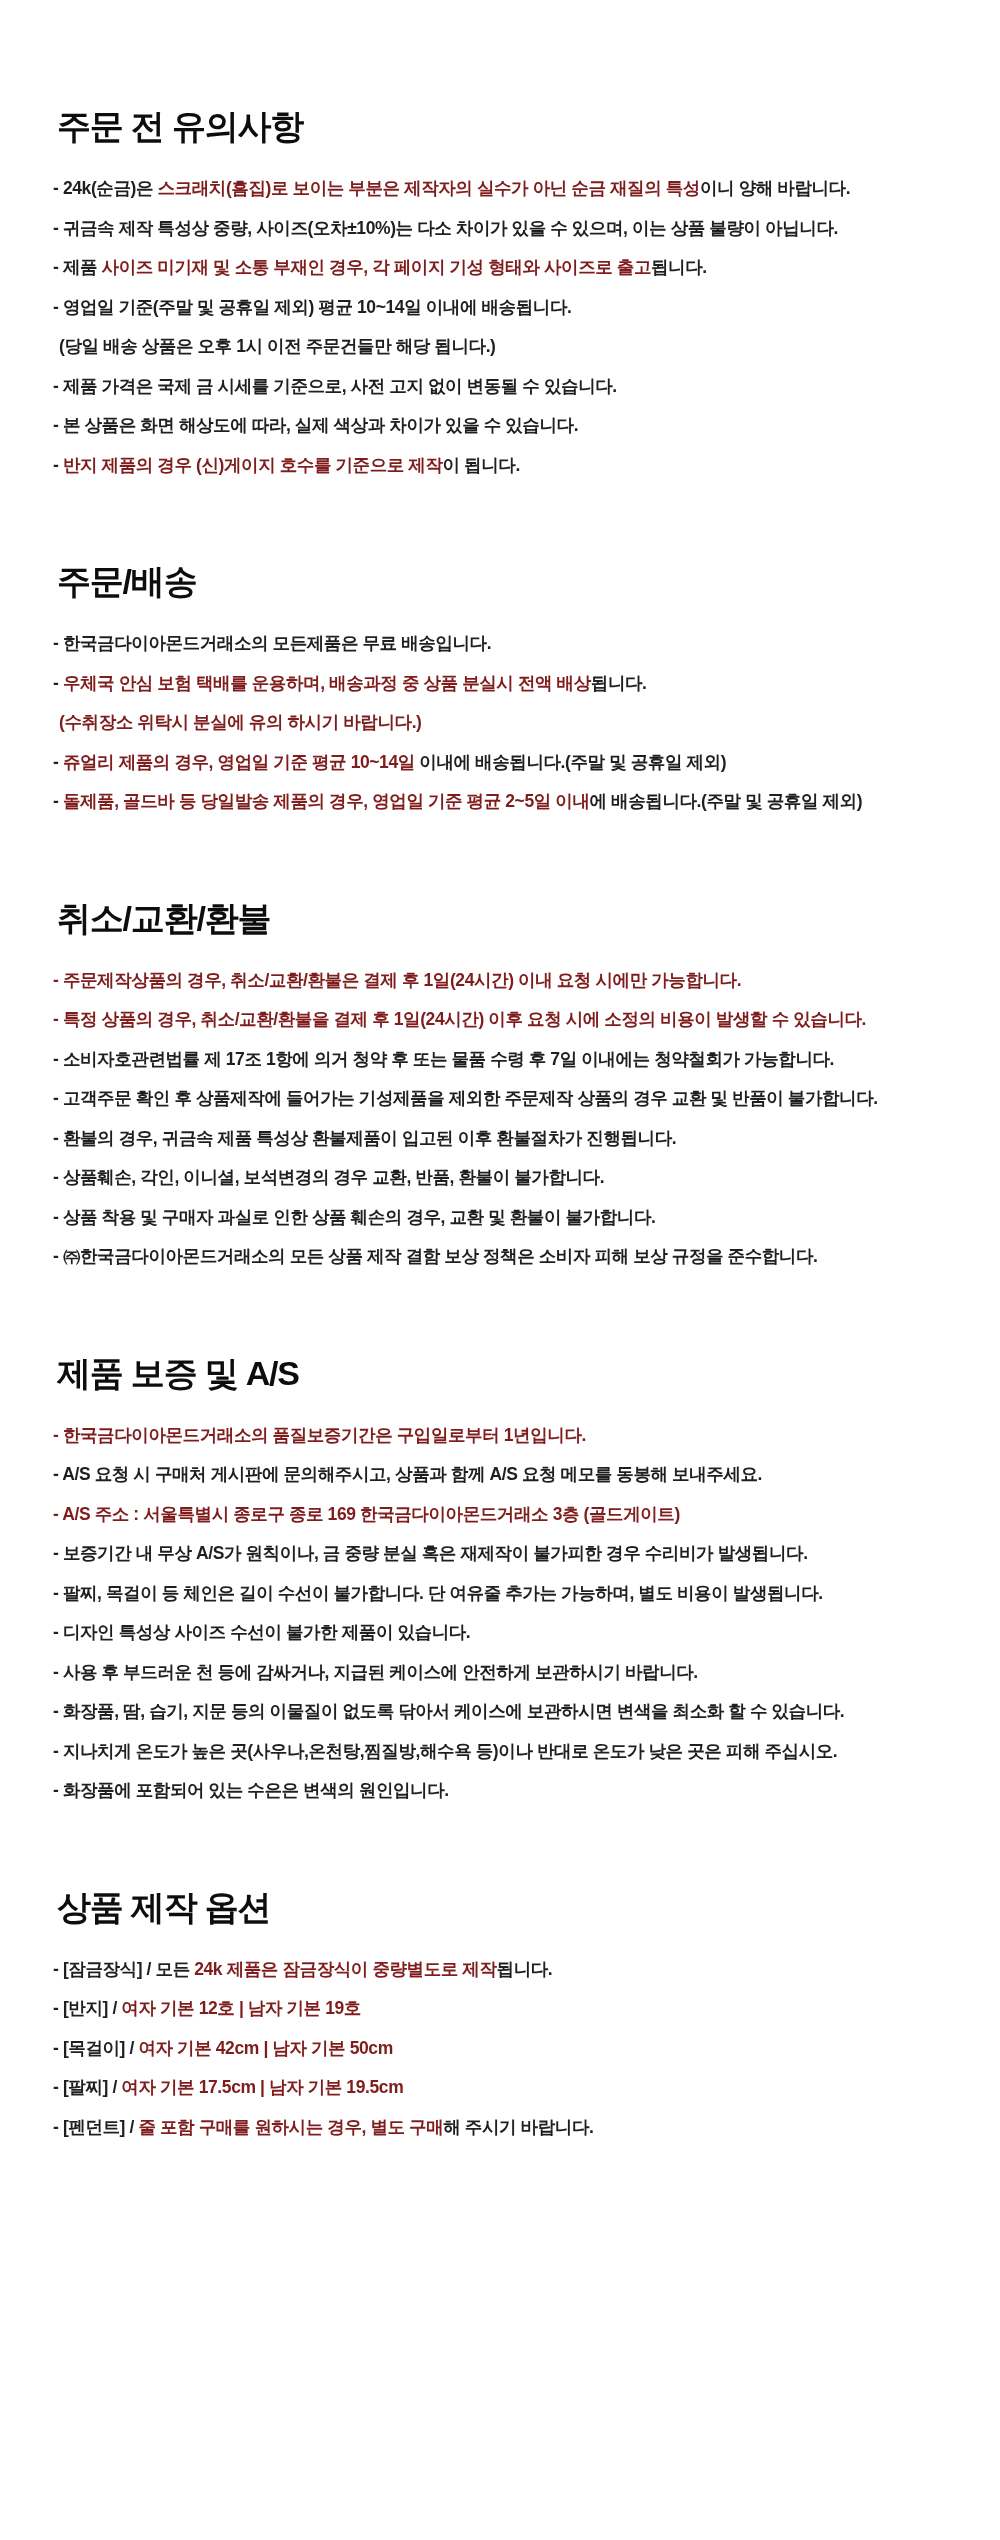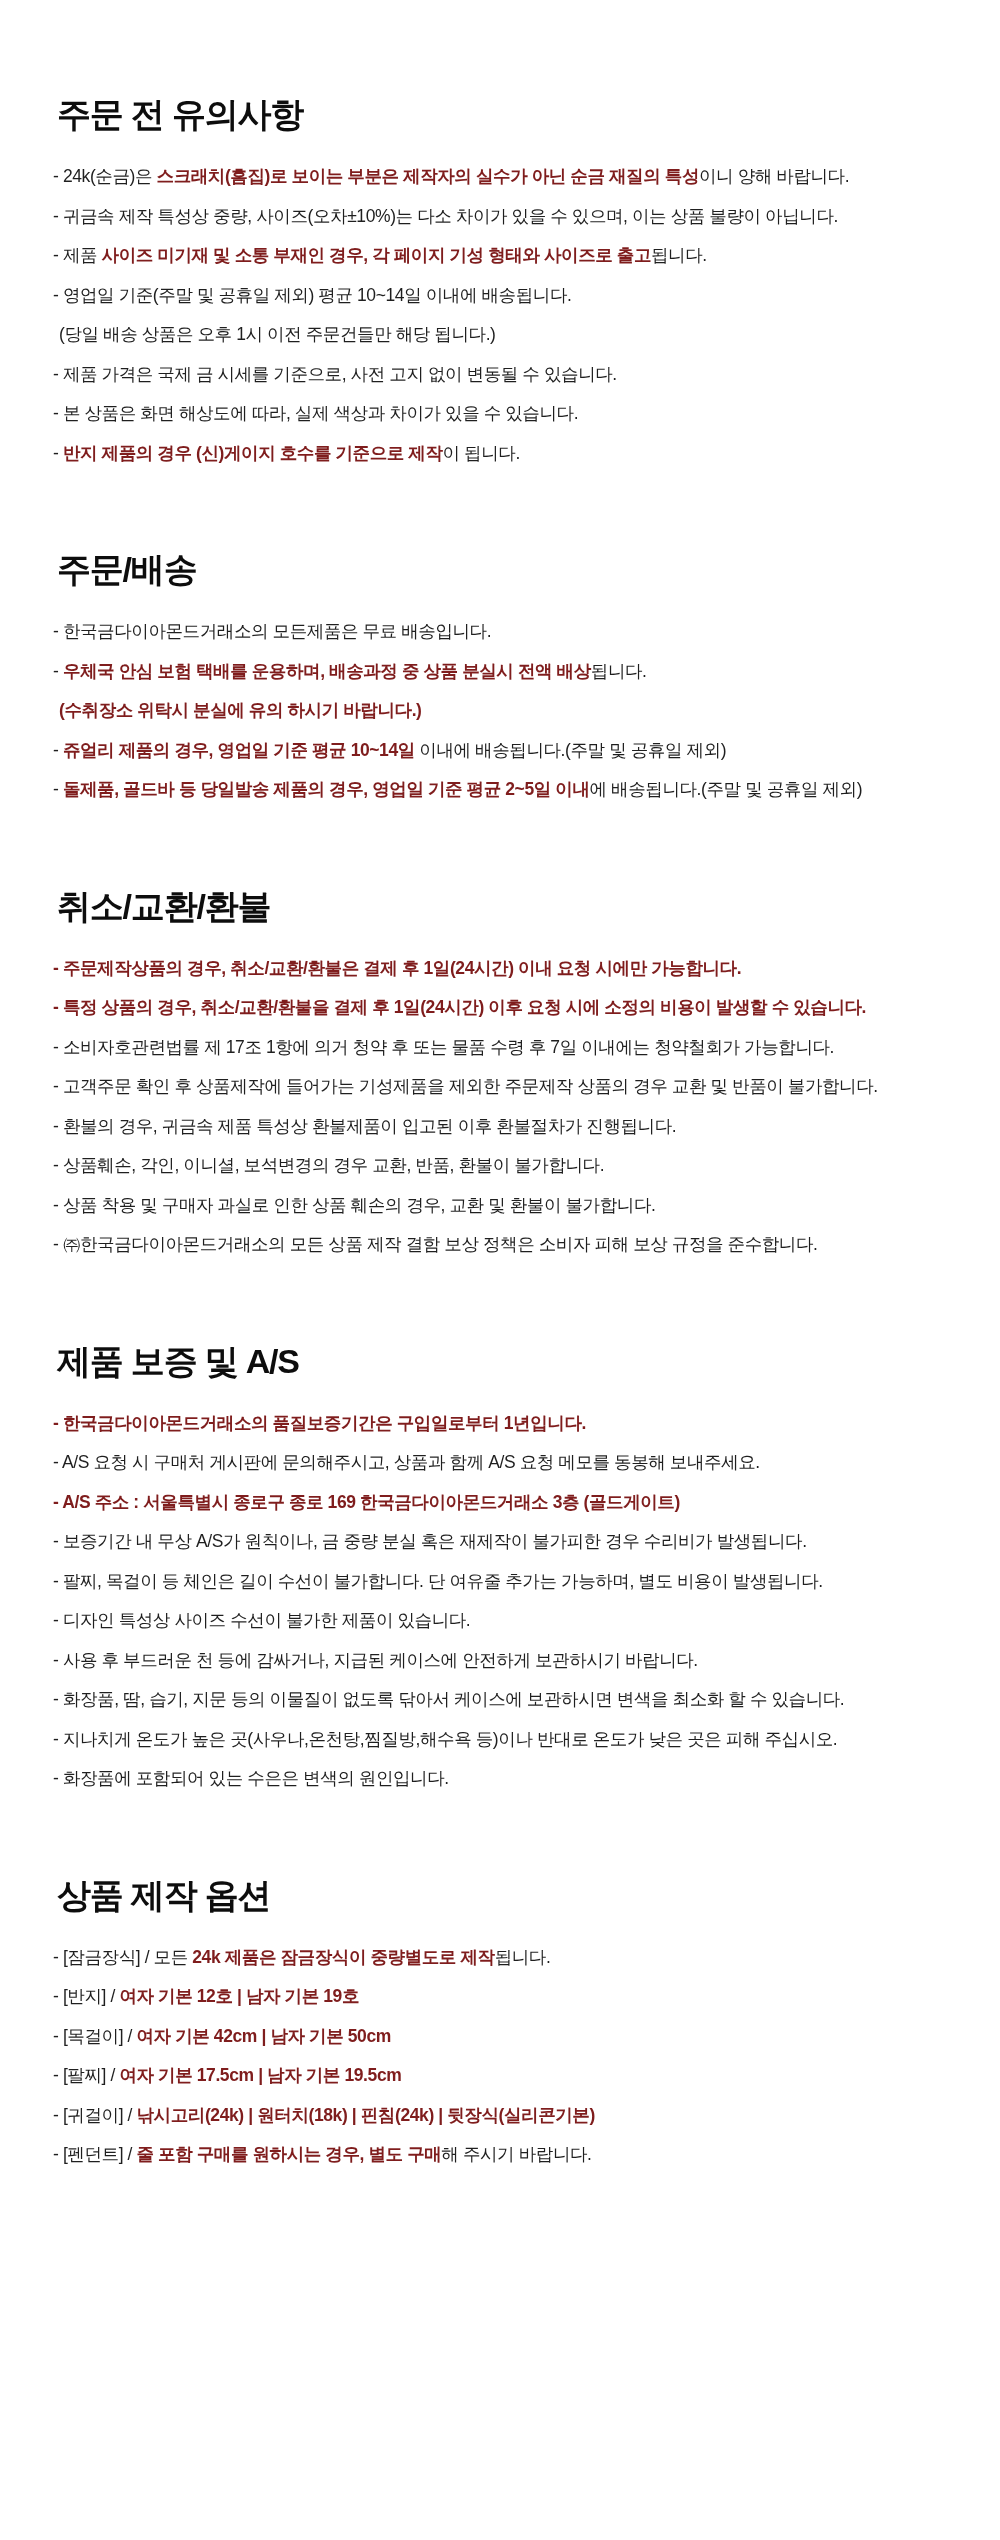"주문 전 유의사항" .section:first-child .section-title { margin-top: 4px -> 16px }
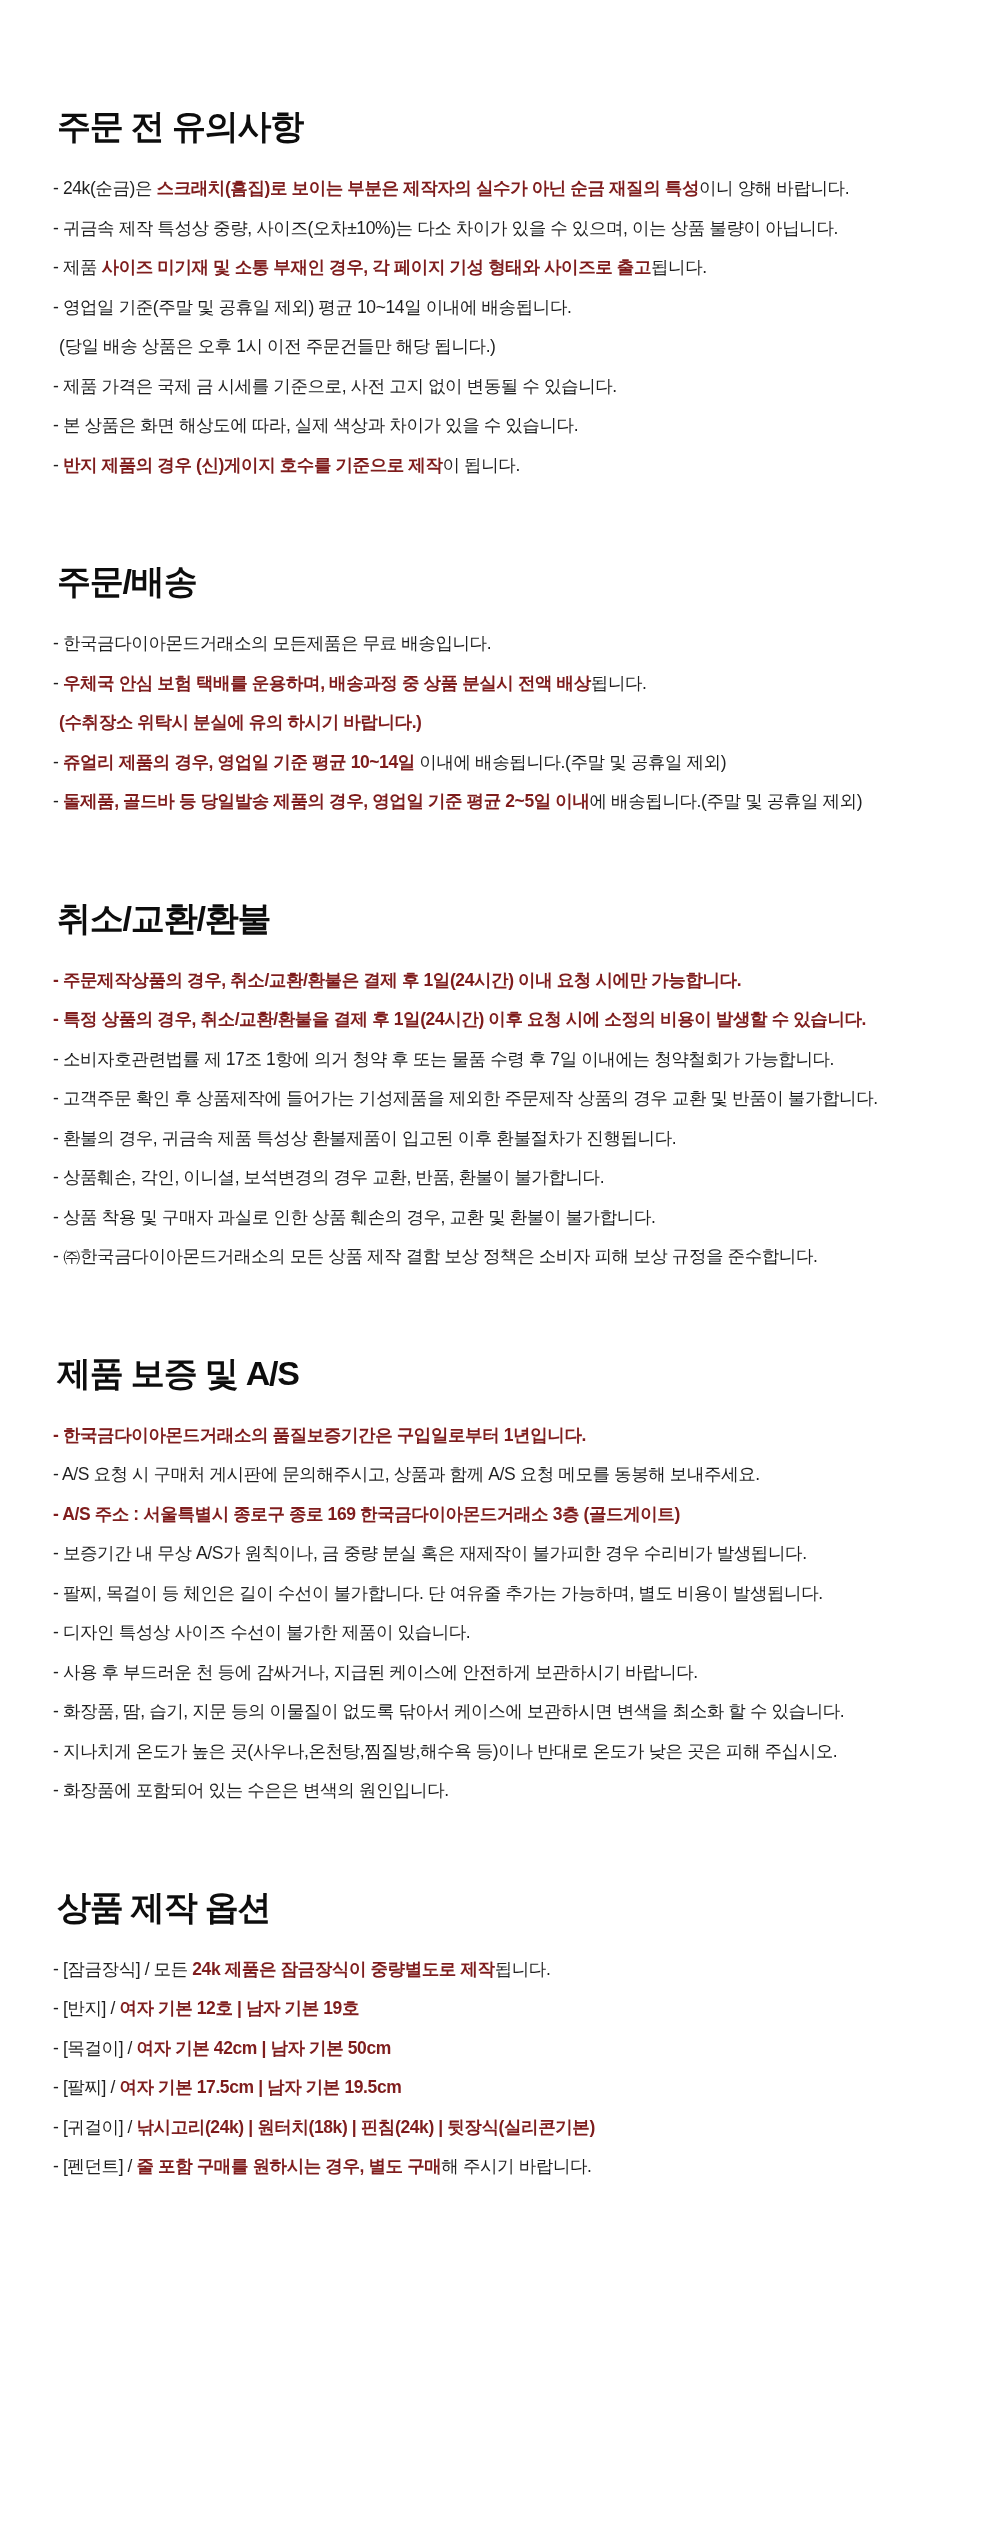"- 24k(순금)은" .seg { font-weight: 400 -> 700 }
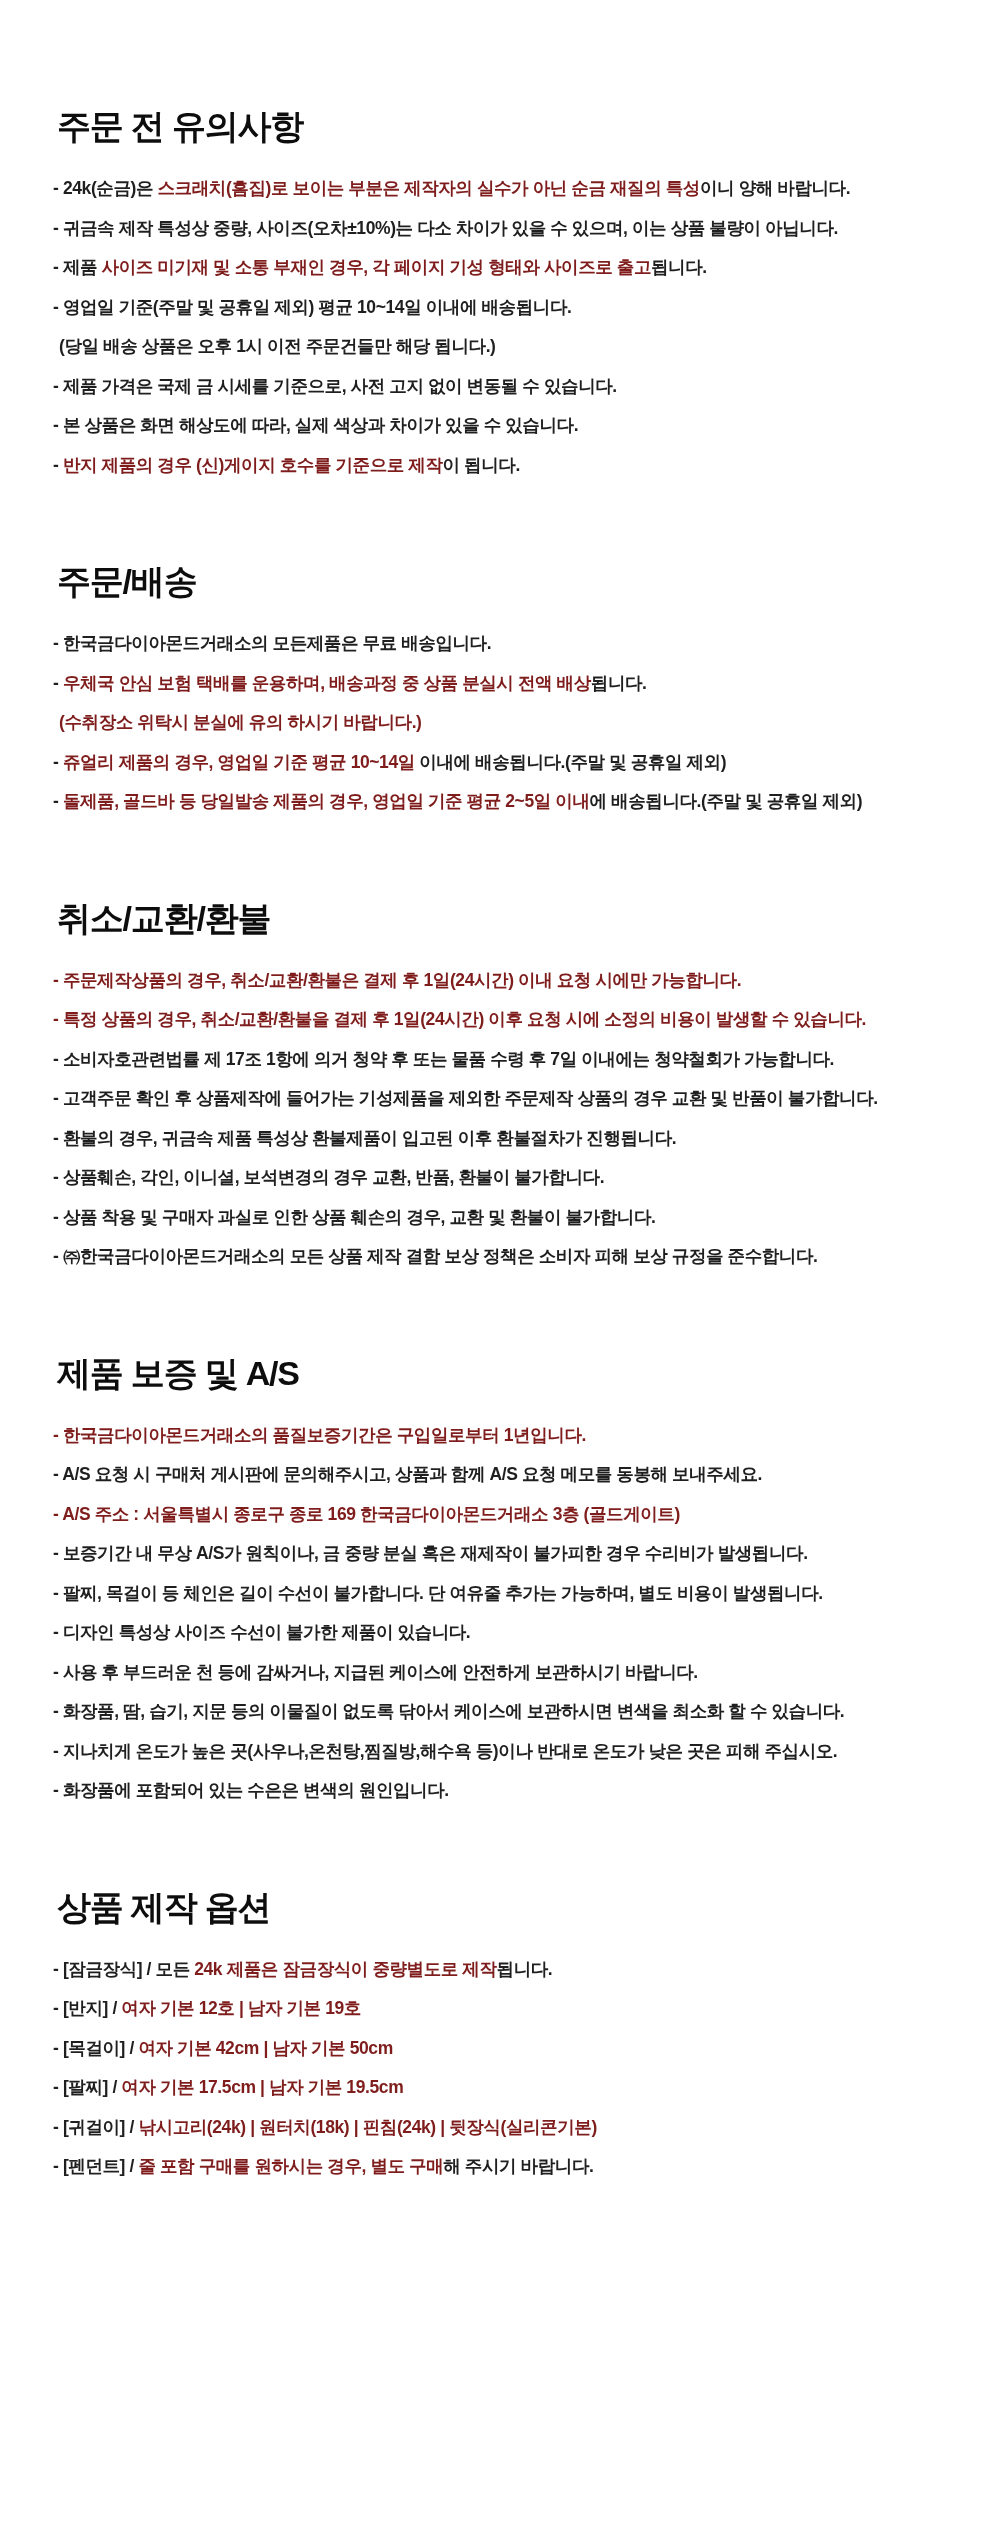"- [귀걸이] / 낚시고리(24k) |" div.line { html: <div><span>- [귀걸이] / </span><span>낚시고리(24k) | 원터치(18k) | 핀침(24k) | 뒷장식(실리콘기본)</span></div> -> none }
